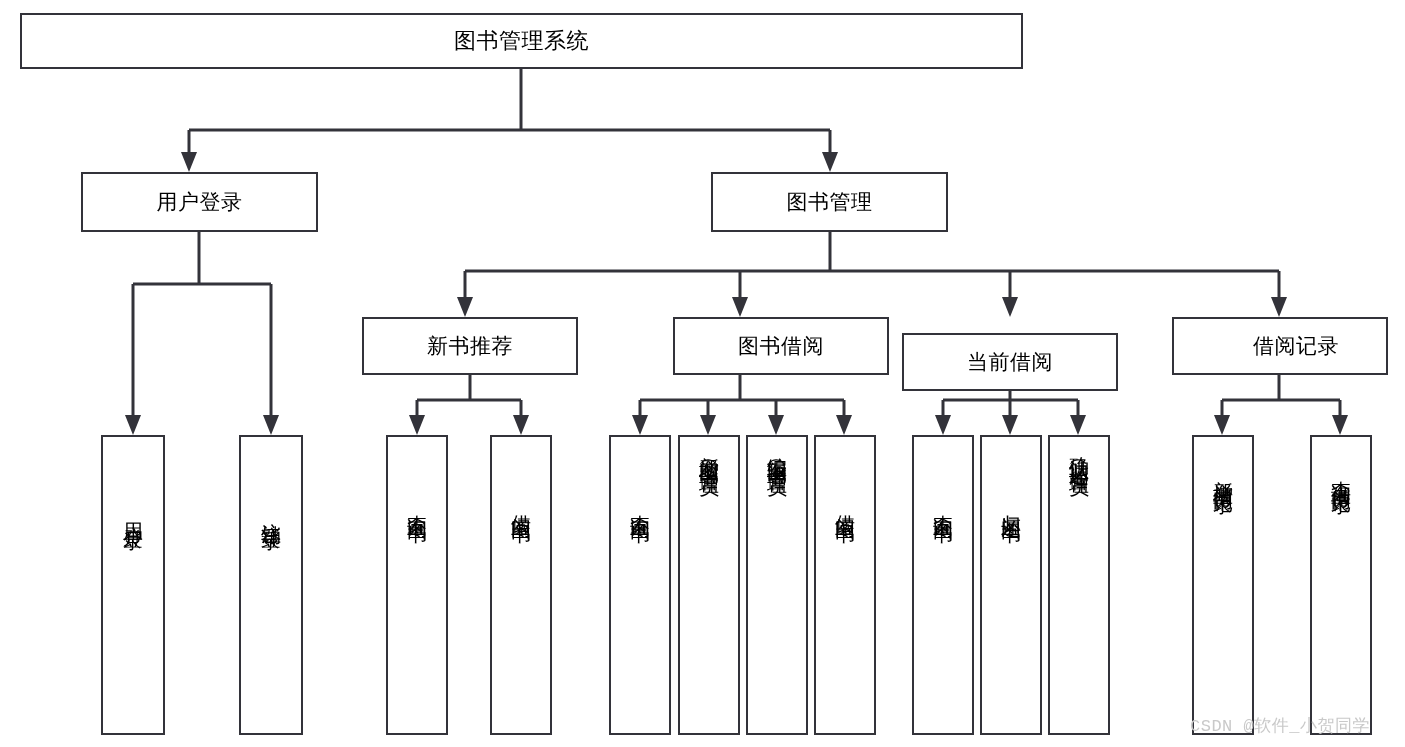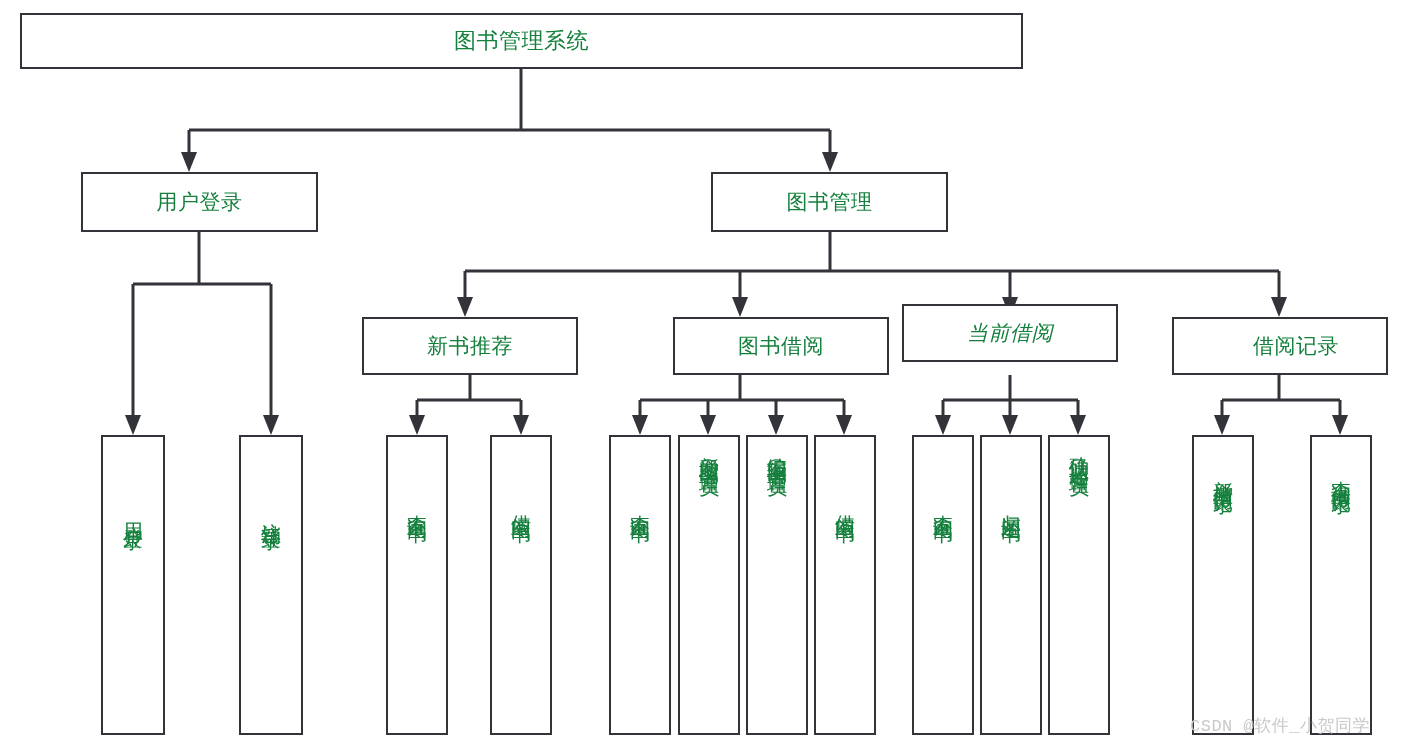"图书管理系统" .node-label { color: #15803d -> #000000 }
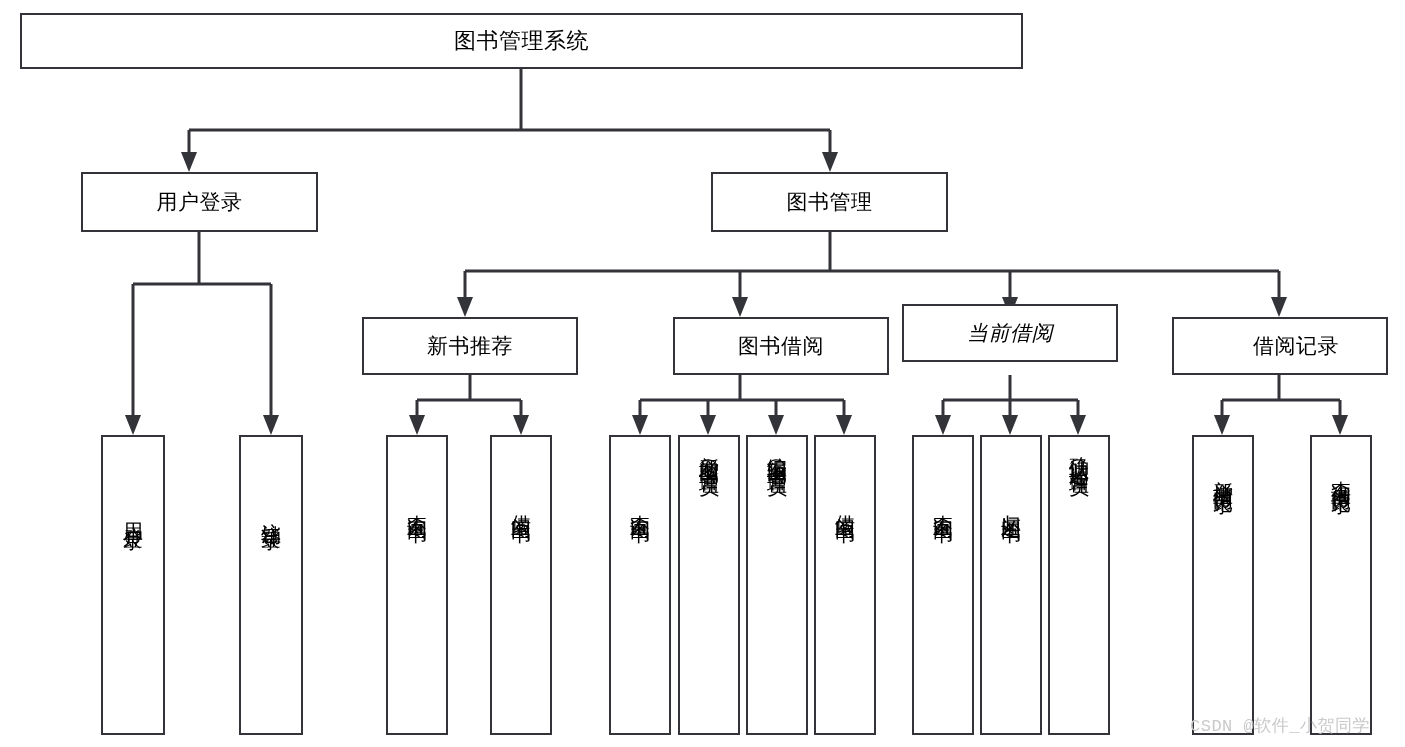"当前借阅" div.node-box { font-style: italic -> none; top: 304px -> 333px }
